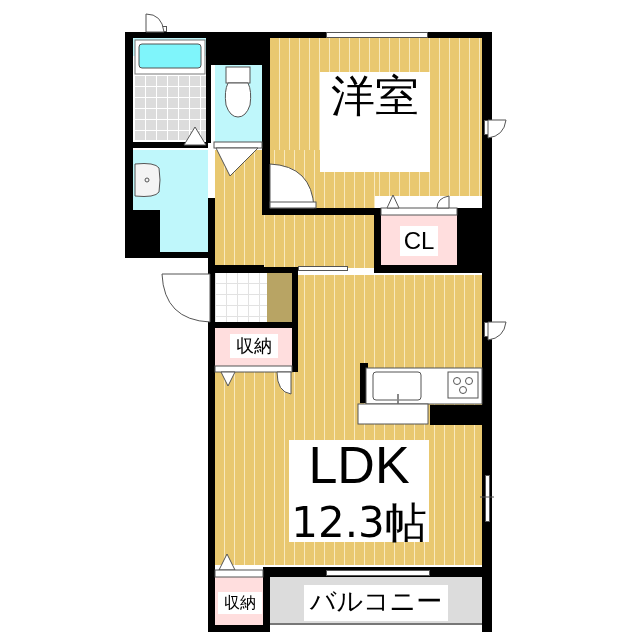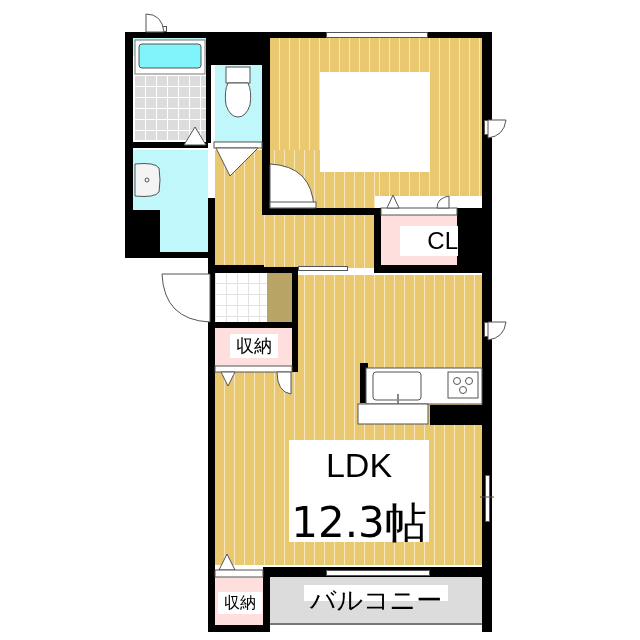"洋室" div { html: none -> <div>洋室</div> }
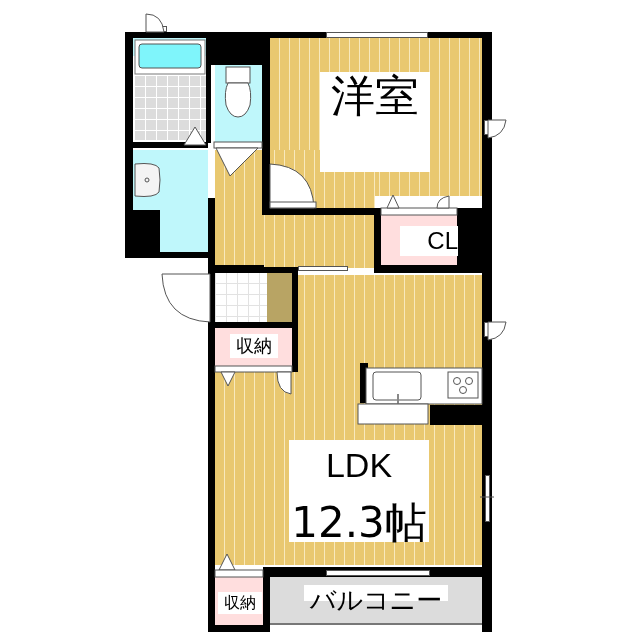"CL" div.label { text-align: right -> none; width: 58px -> 38px }
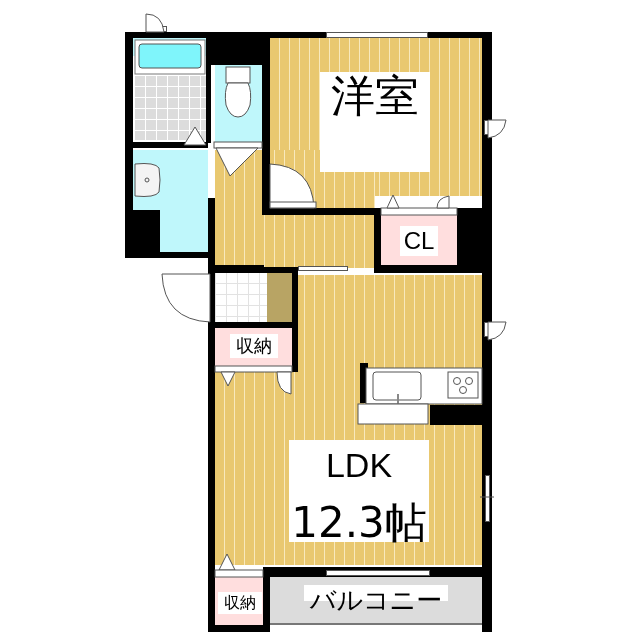"LDK" div { font-size: 34px -> 52px }
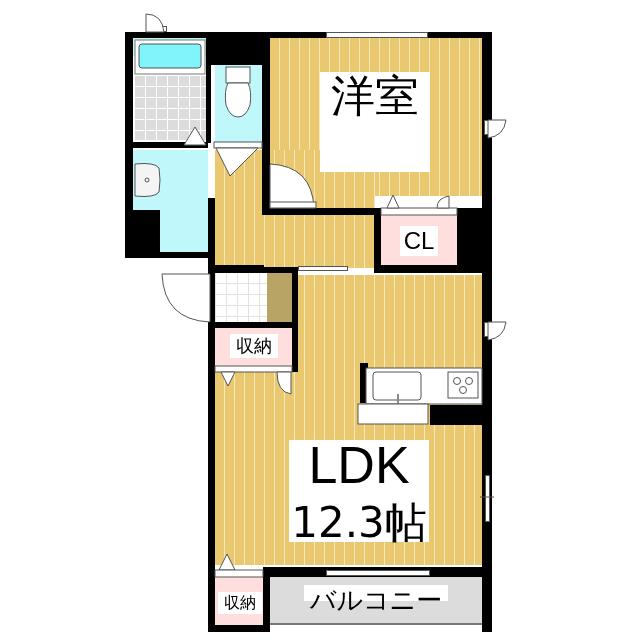"バルコニー" div.label { font-family: Liberation Serif, serif -> Liberation Sans, sans-serif; height: 16px -> 36px }
